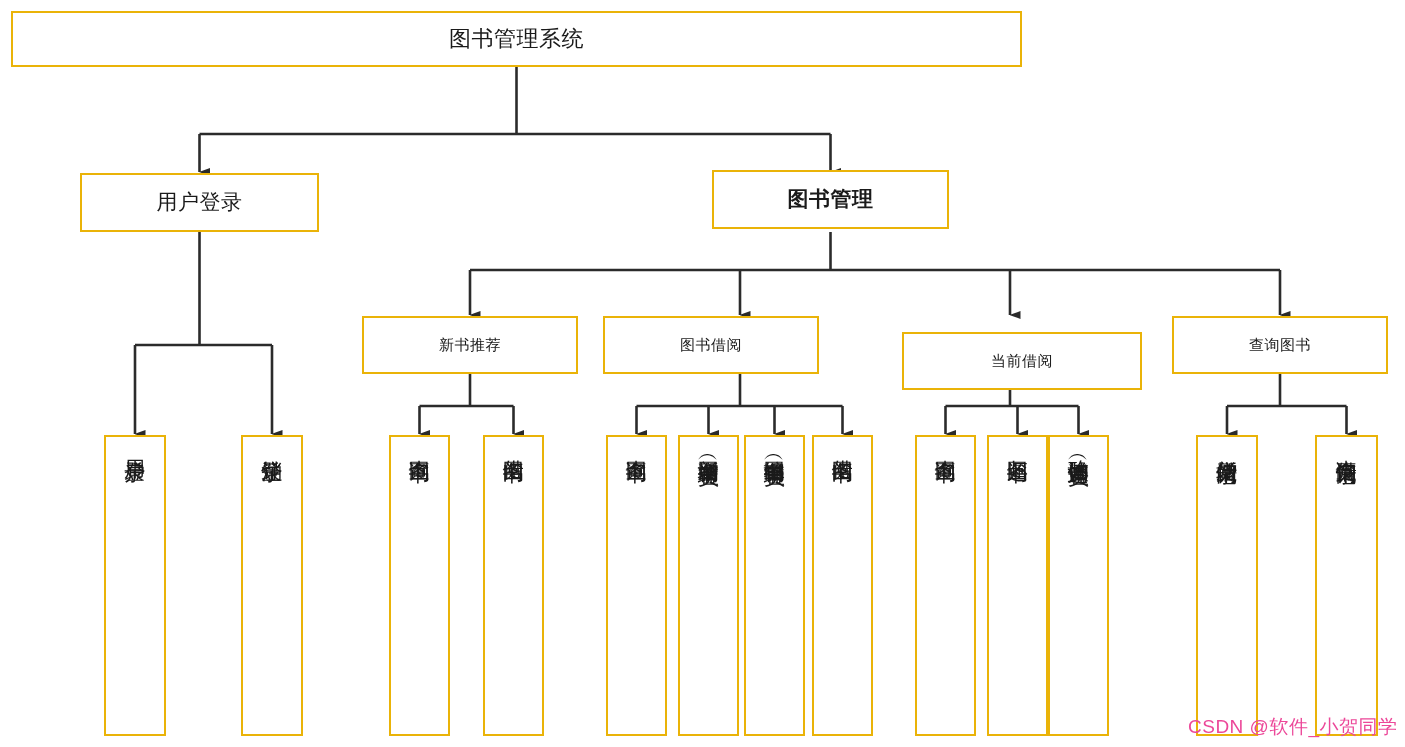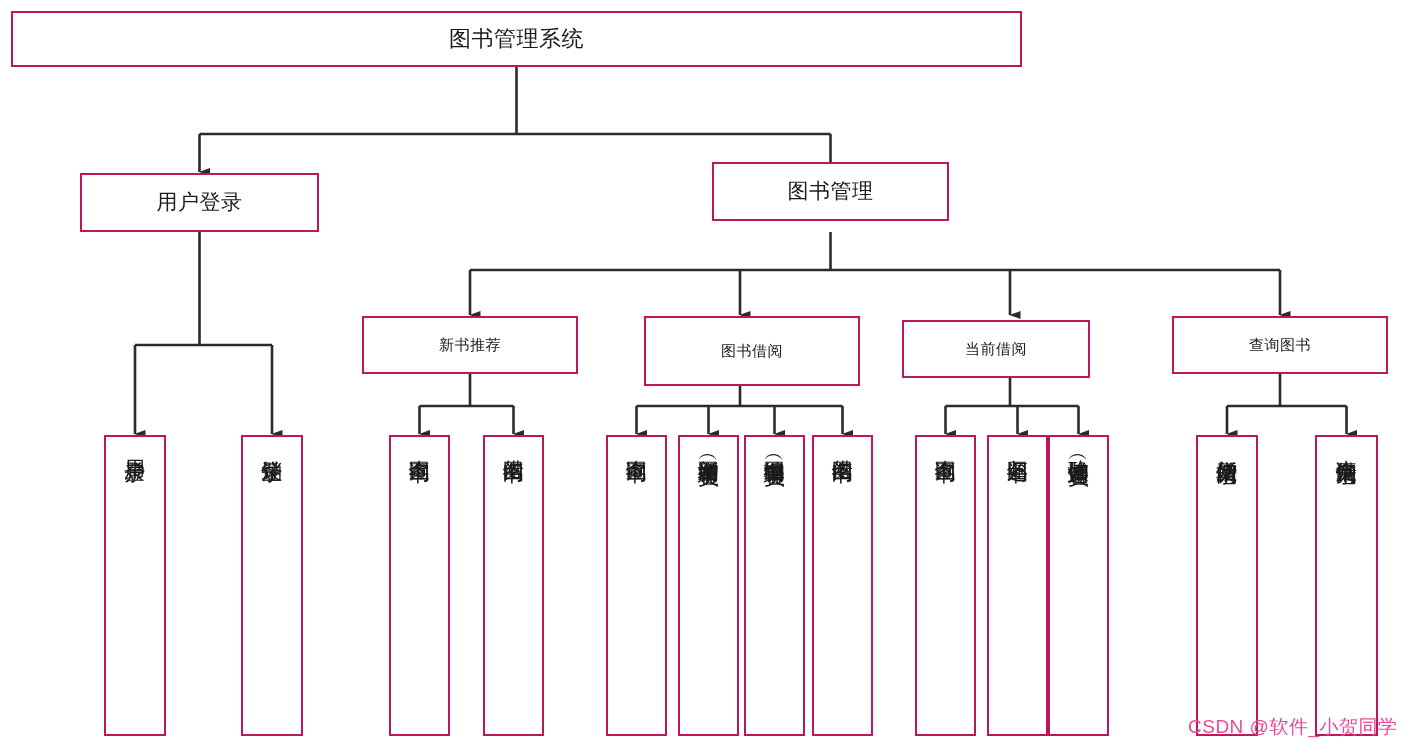"图书管理系统" .node { border: 2px solid #be185d -> 2px solid #eab308 }
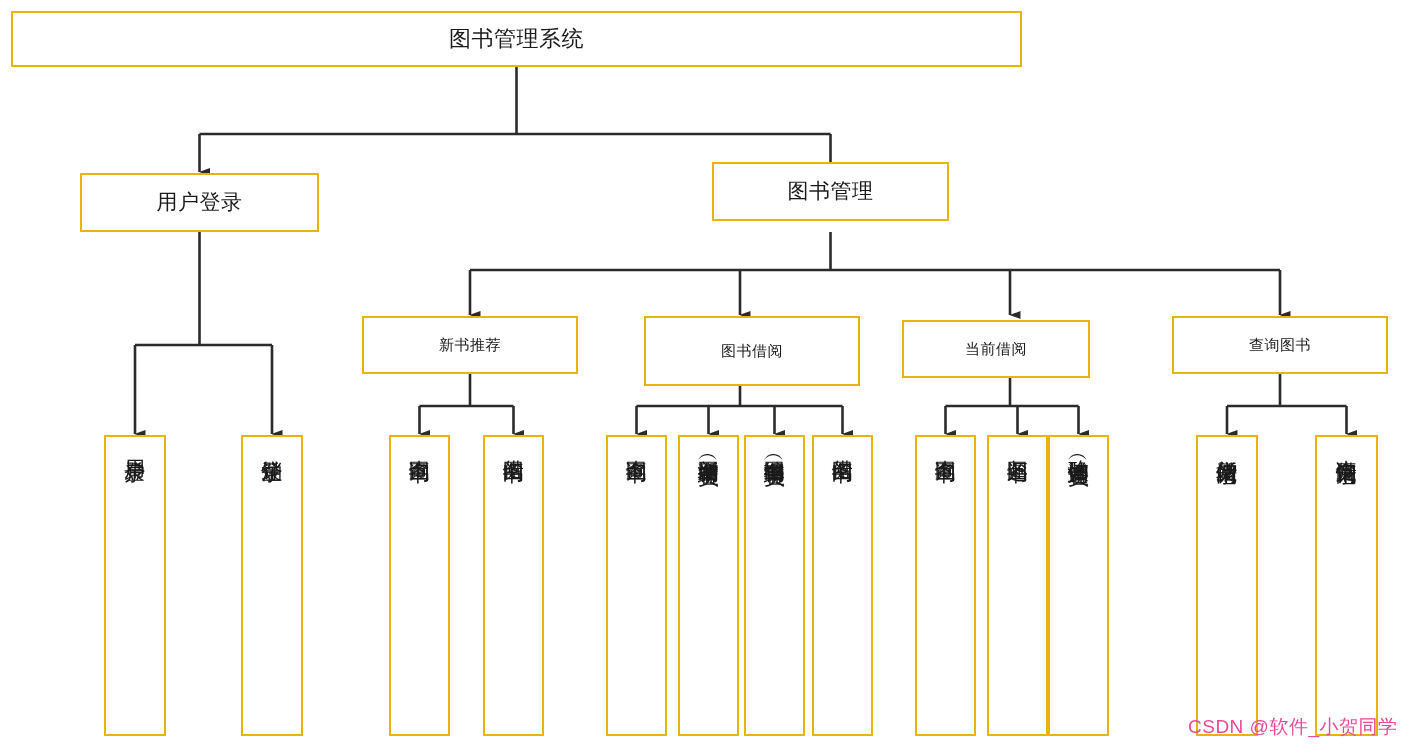"图书管理" div.node { font-weight: none -> bold; top: 162px -> 170px }
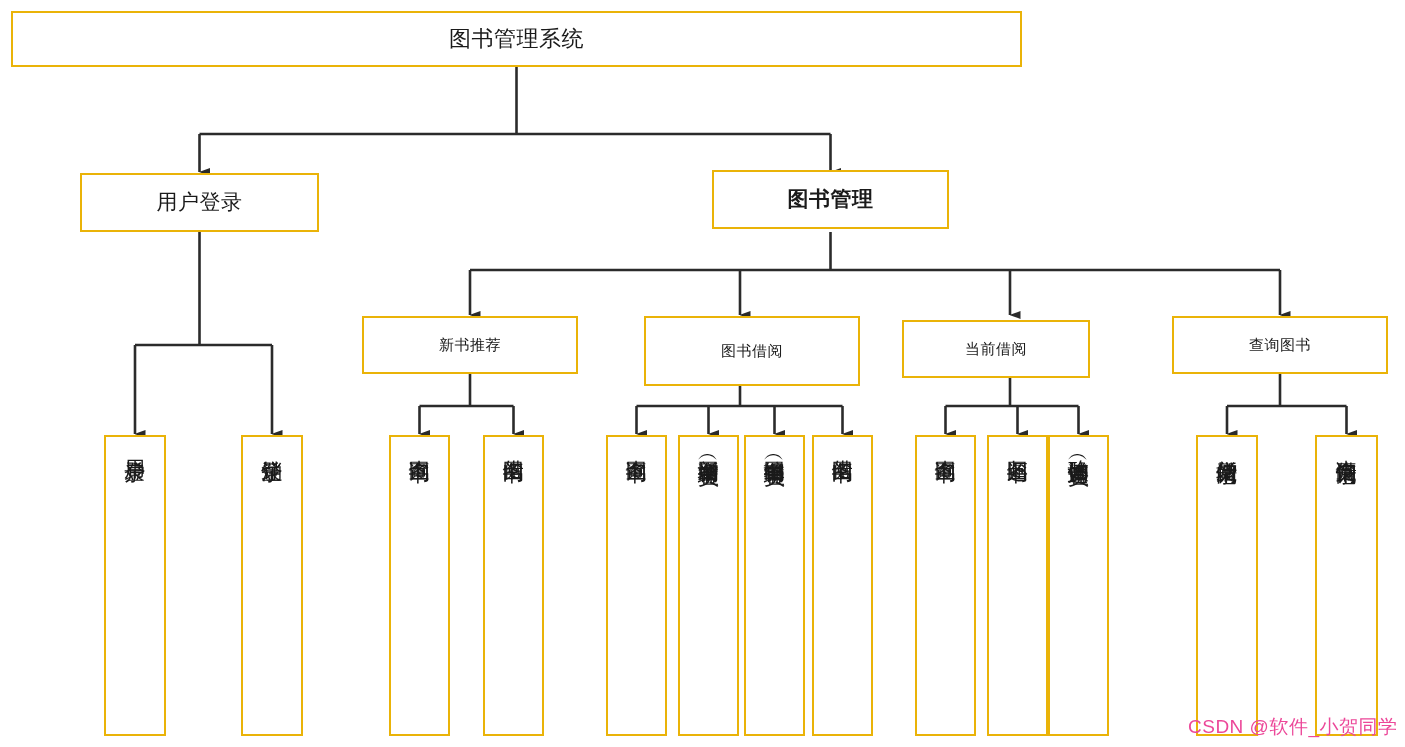"图书借阅" div.node { height: 70px -> 58px; left: 644px -> 603px }
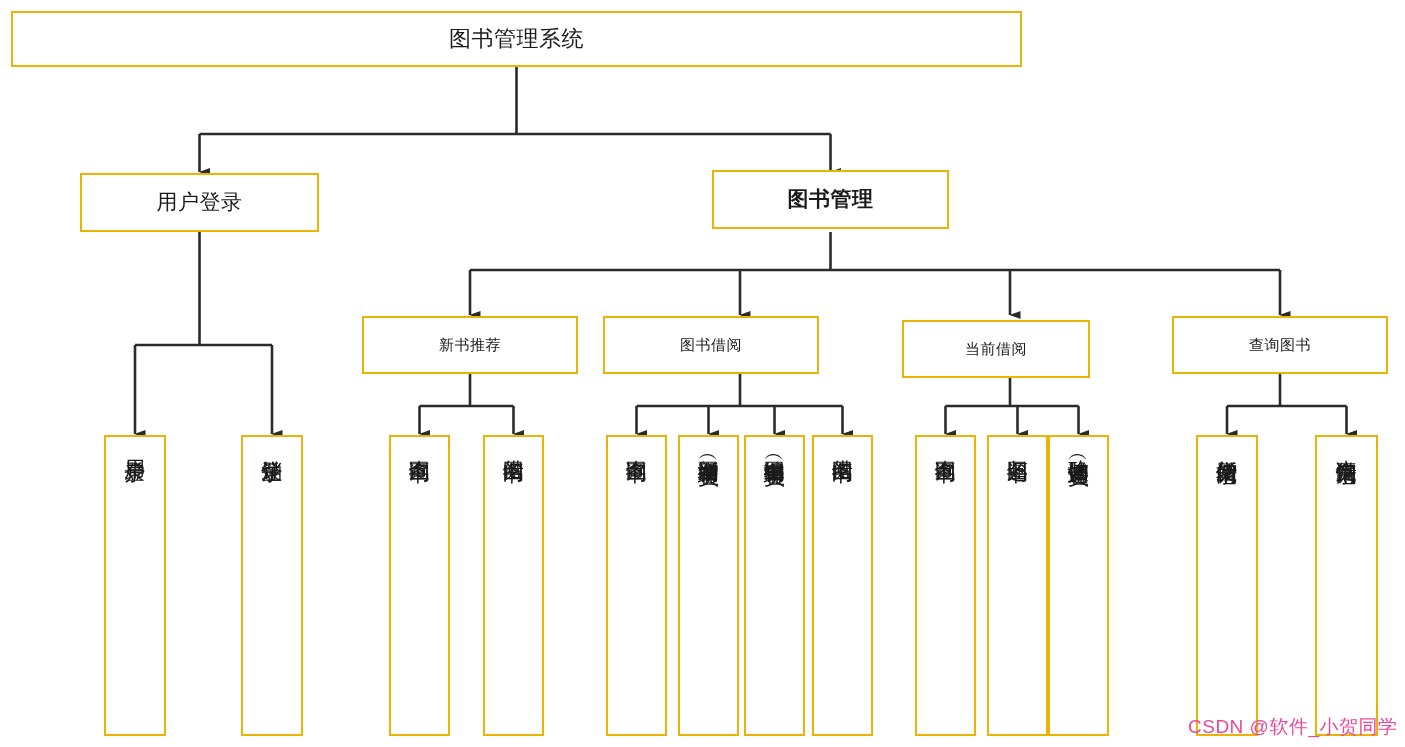"当前借阅" div.node { top: 320px -> 332px; width: 188px -> 240px }
